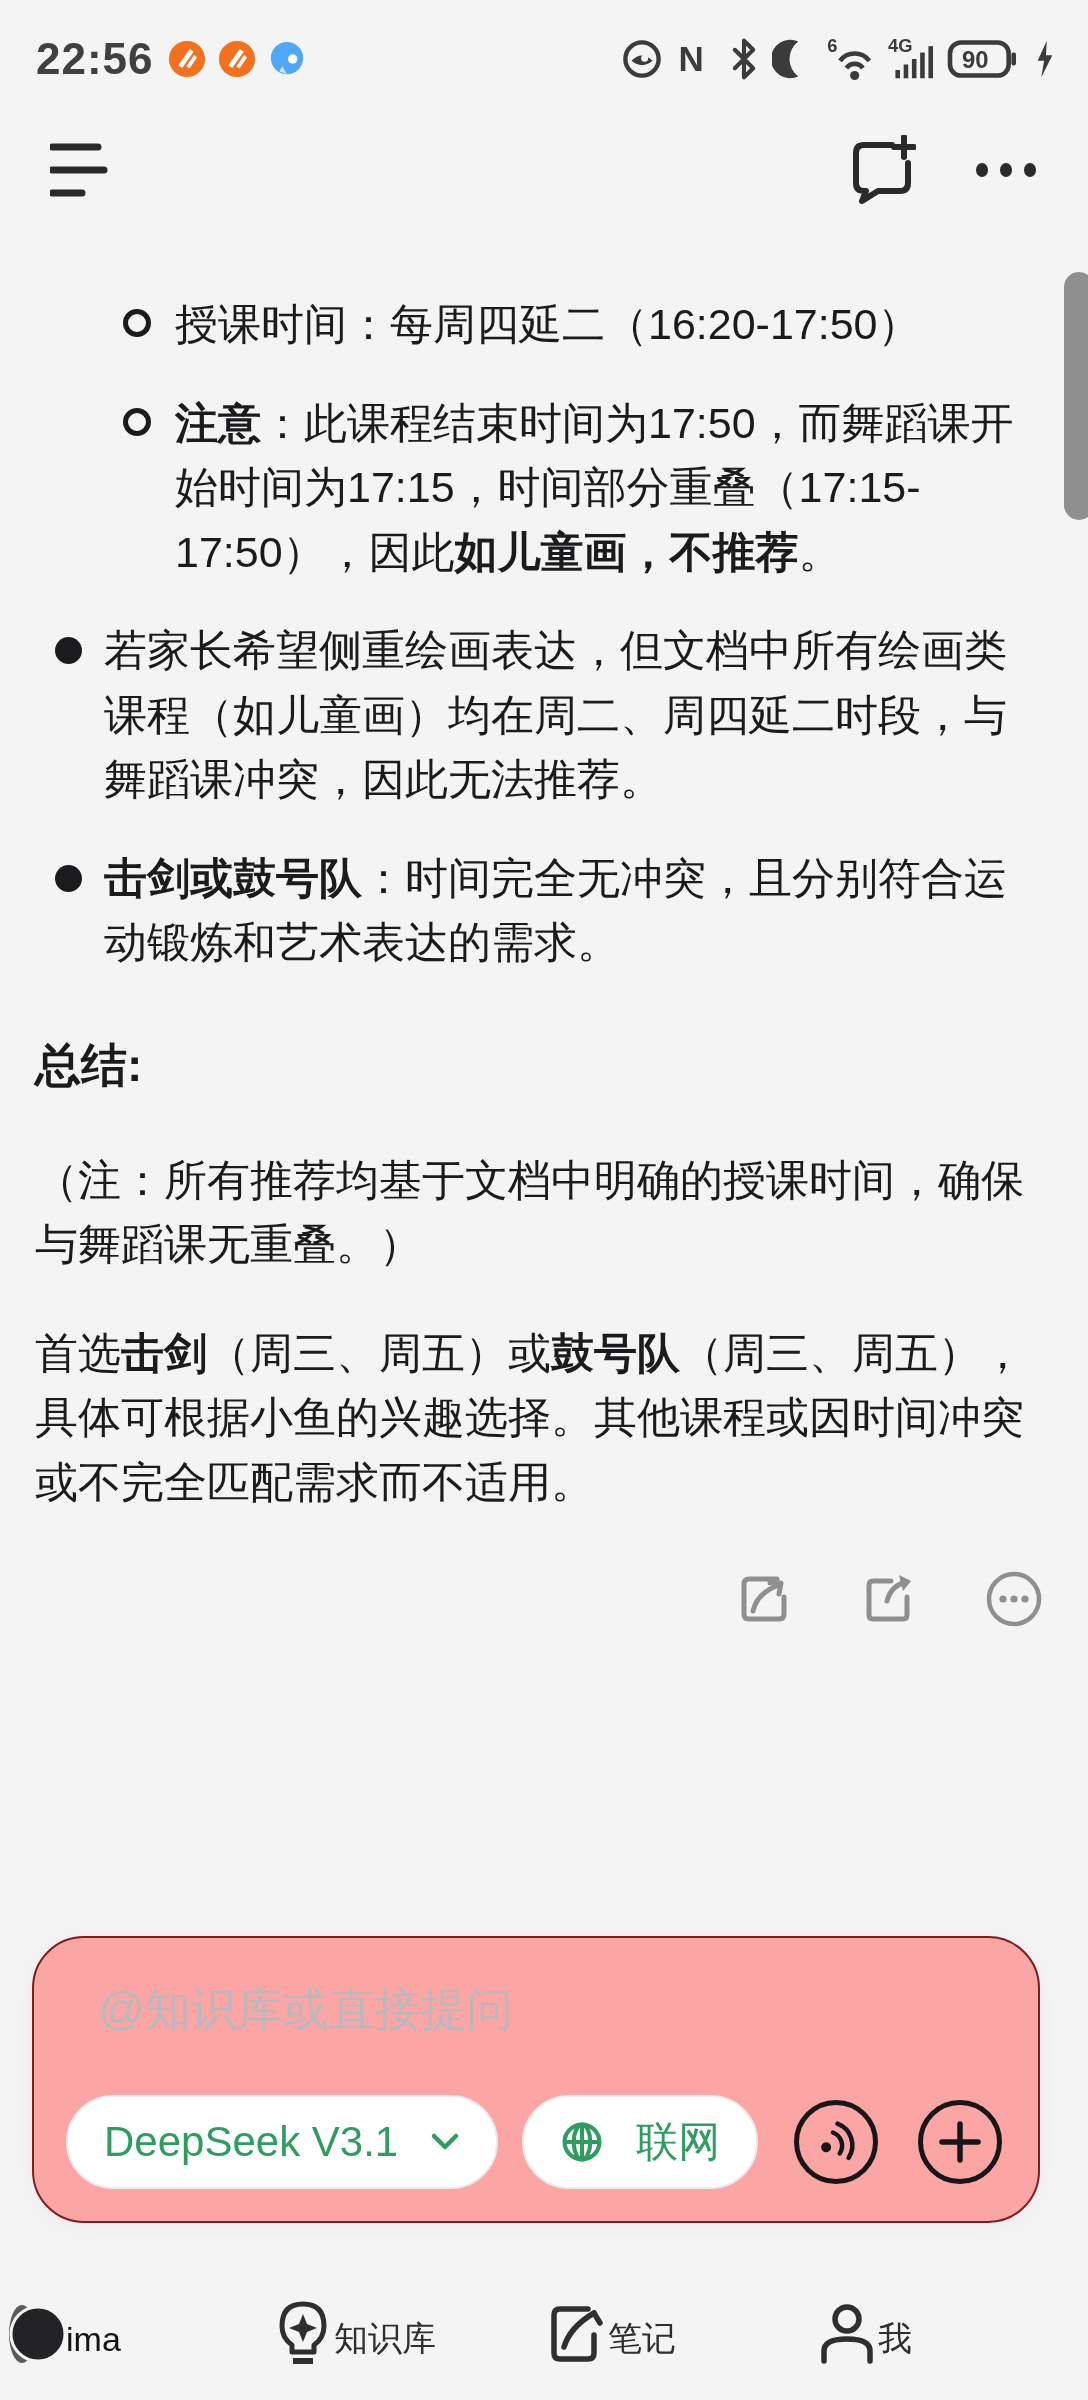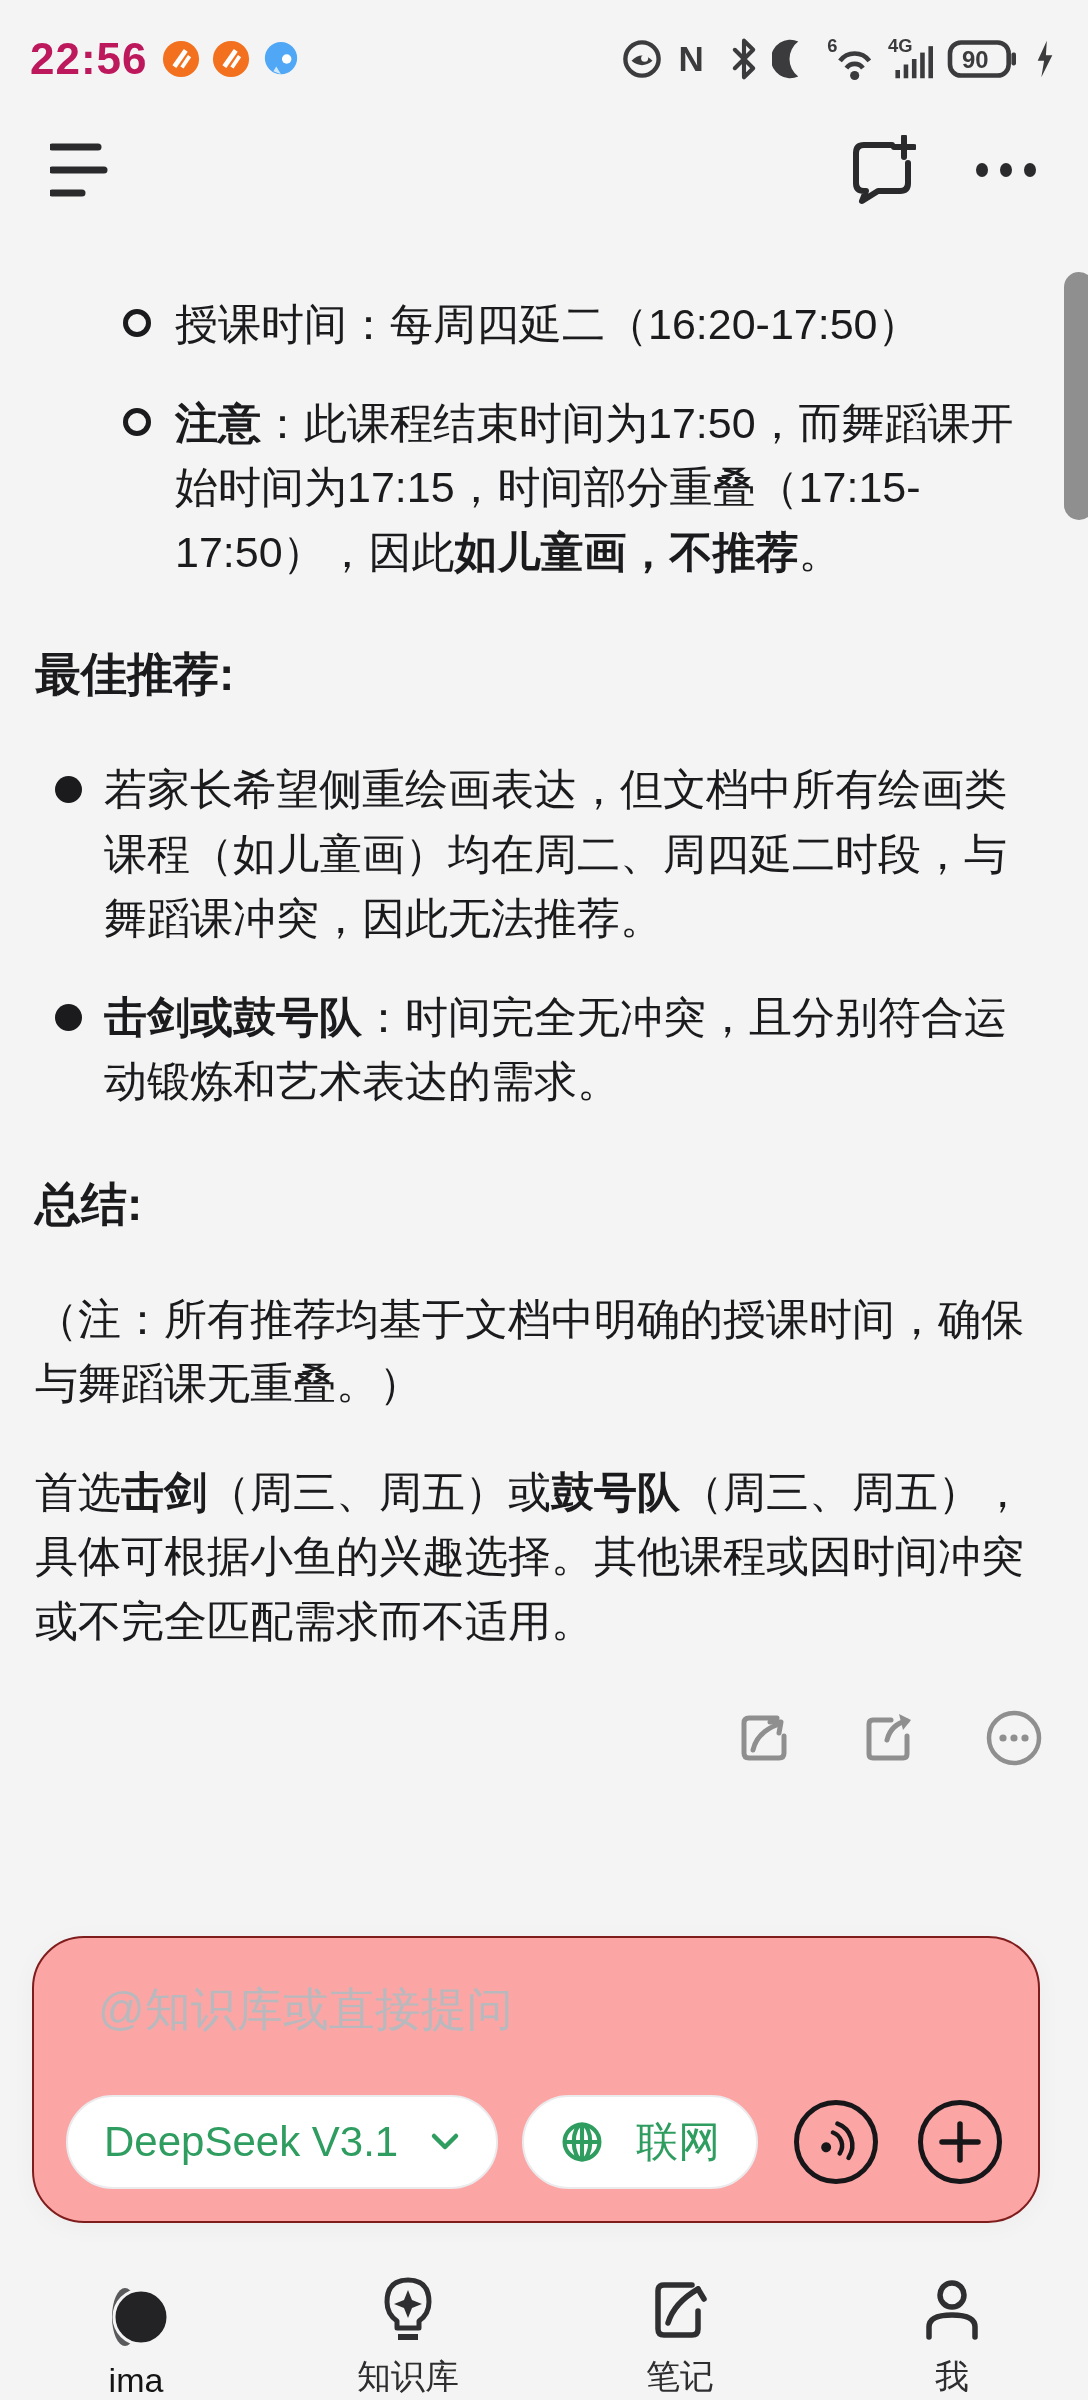"22:56" .time { color: #be185d -> #404040; margin-left: none -> 6px }
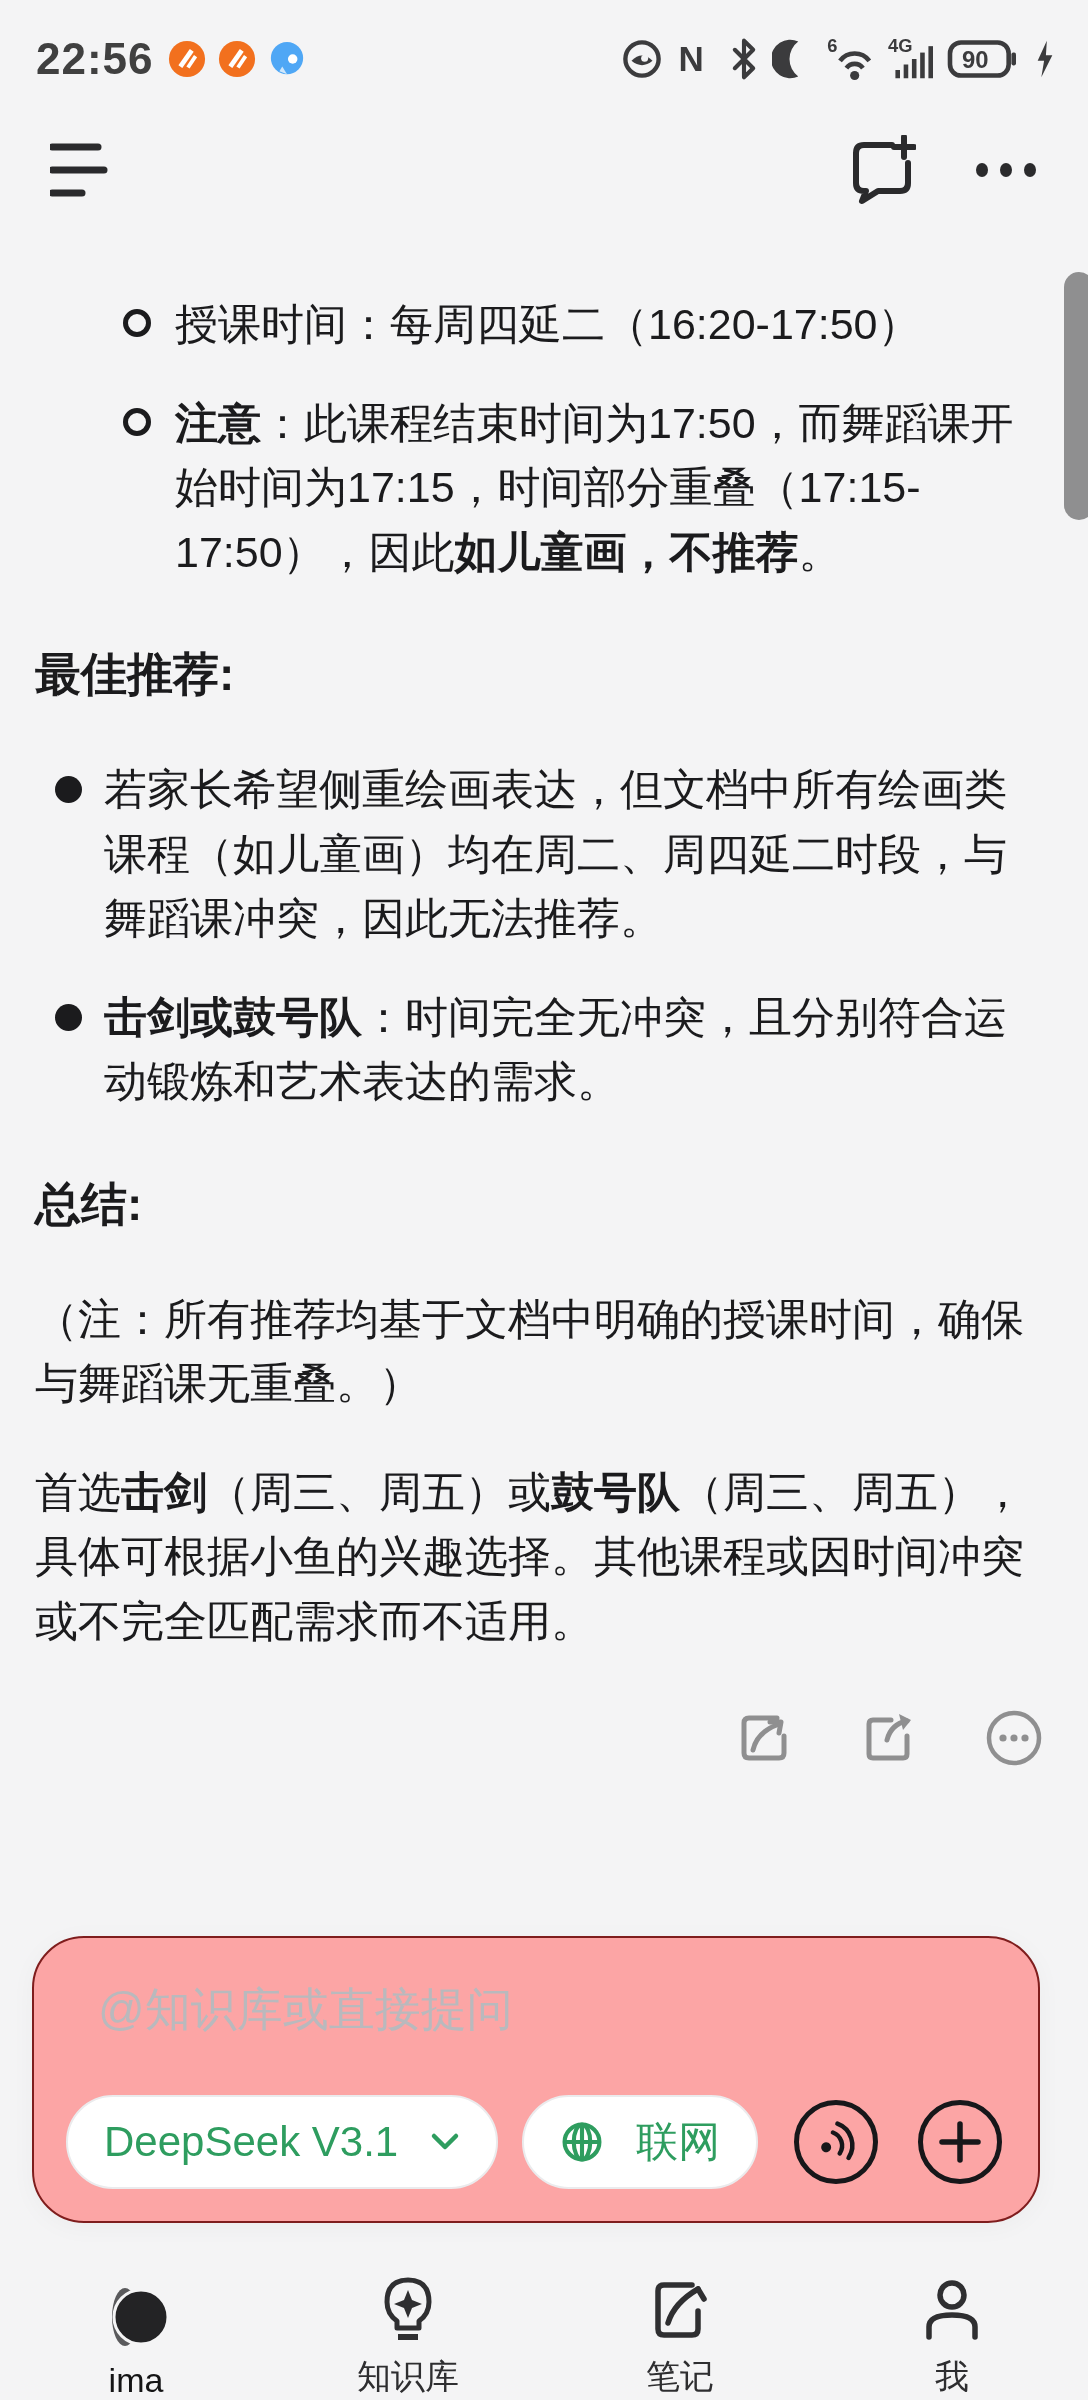"最佳推荐:" div.h3 { html: <div><b>最佳推荐:</b></div> -> none }
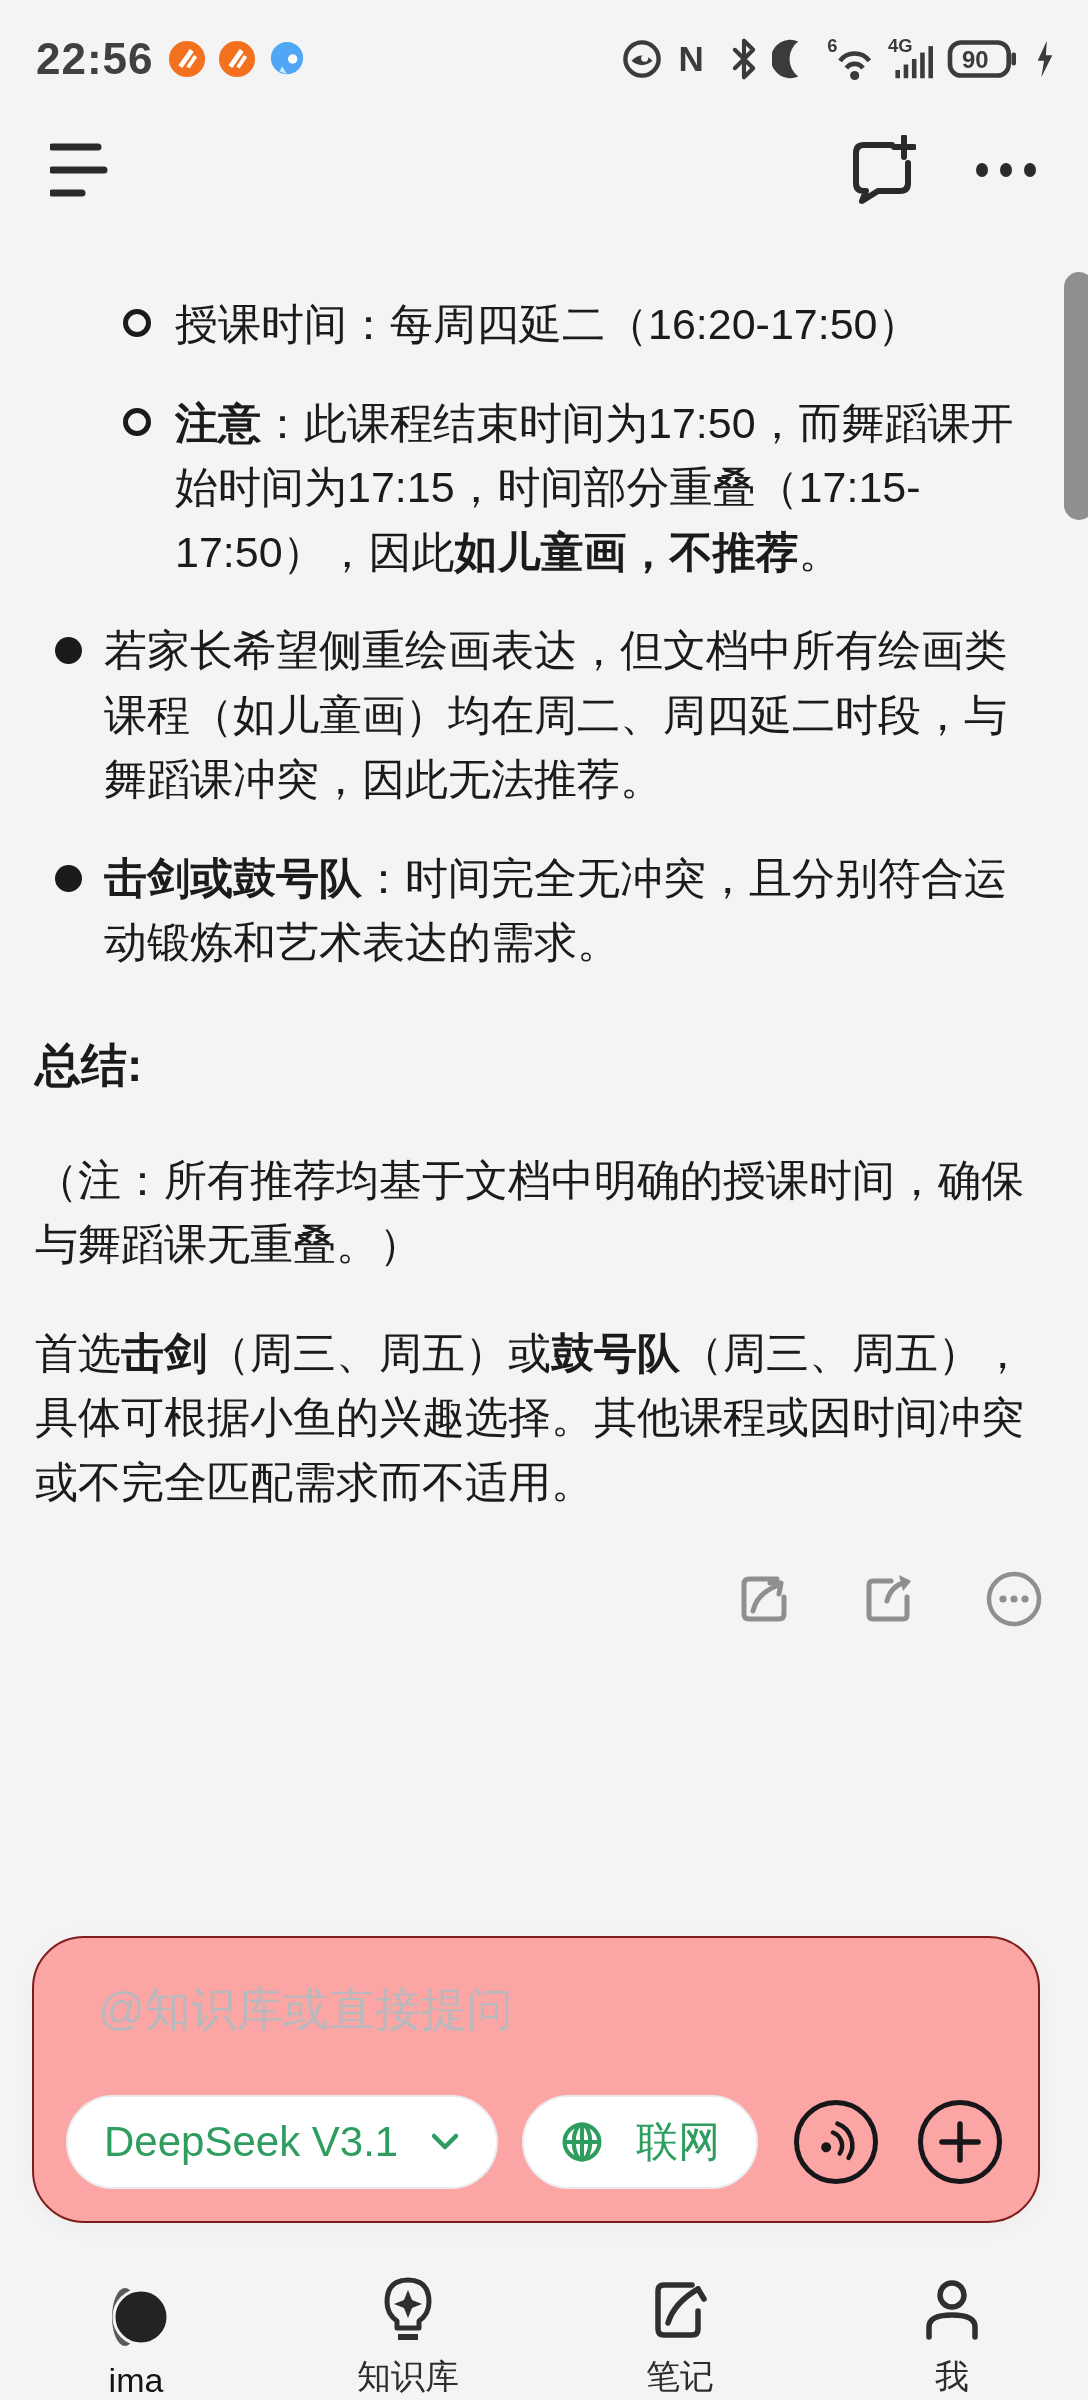"ima" .tab { flex-direction: column -> row; justify-content: flex-end -> flex-start }
